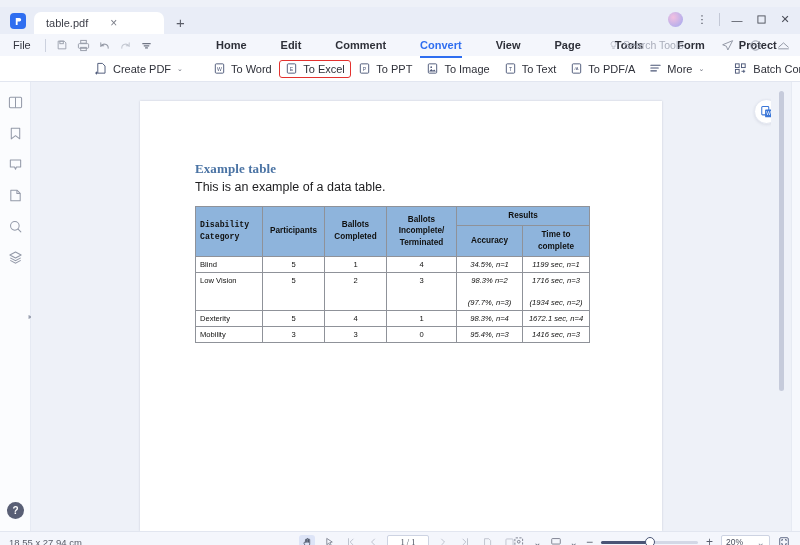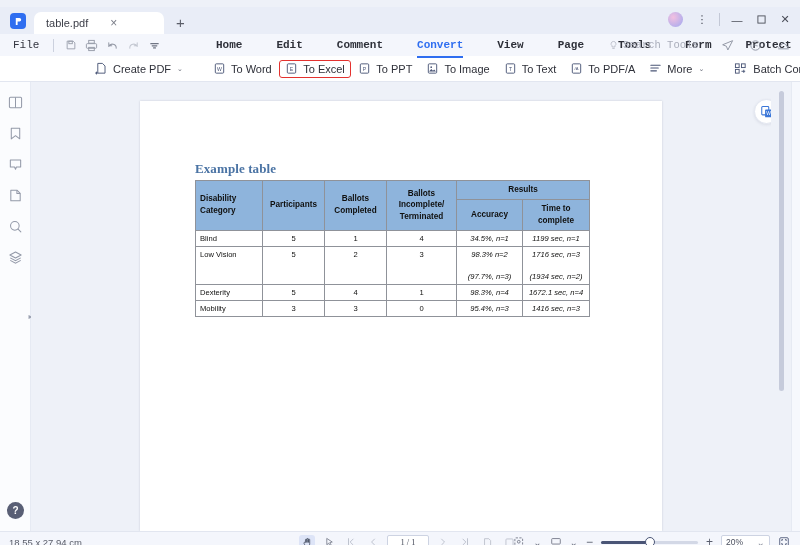"File" .menurow { font-family: Liberation Mono, monospace -> none }
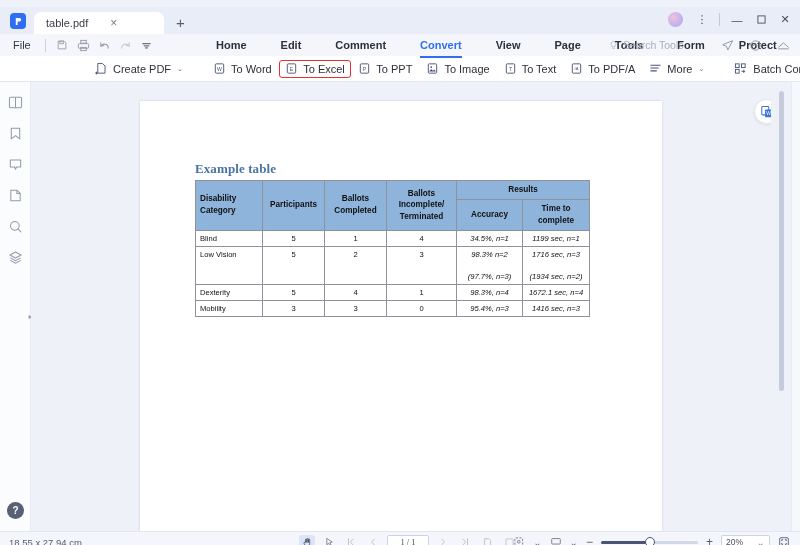"This is an example of" div.sub { html: none -> <div>This is an example of a data table.</div> }
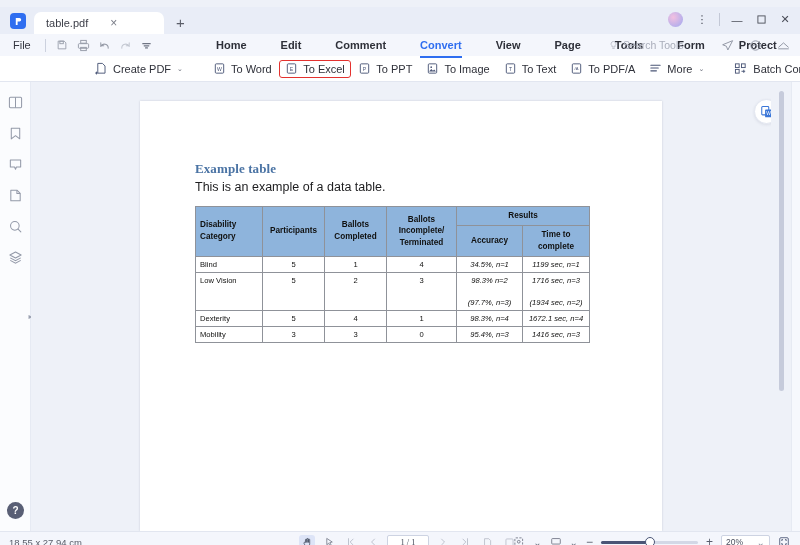"Disability Category" th.c1 { font-family: none -> Liberation Mono, monospace }
